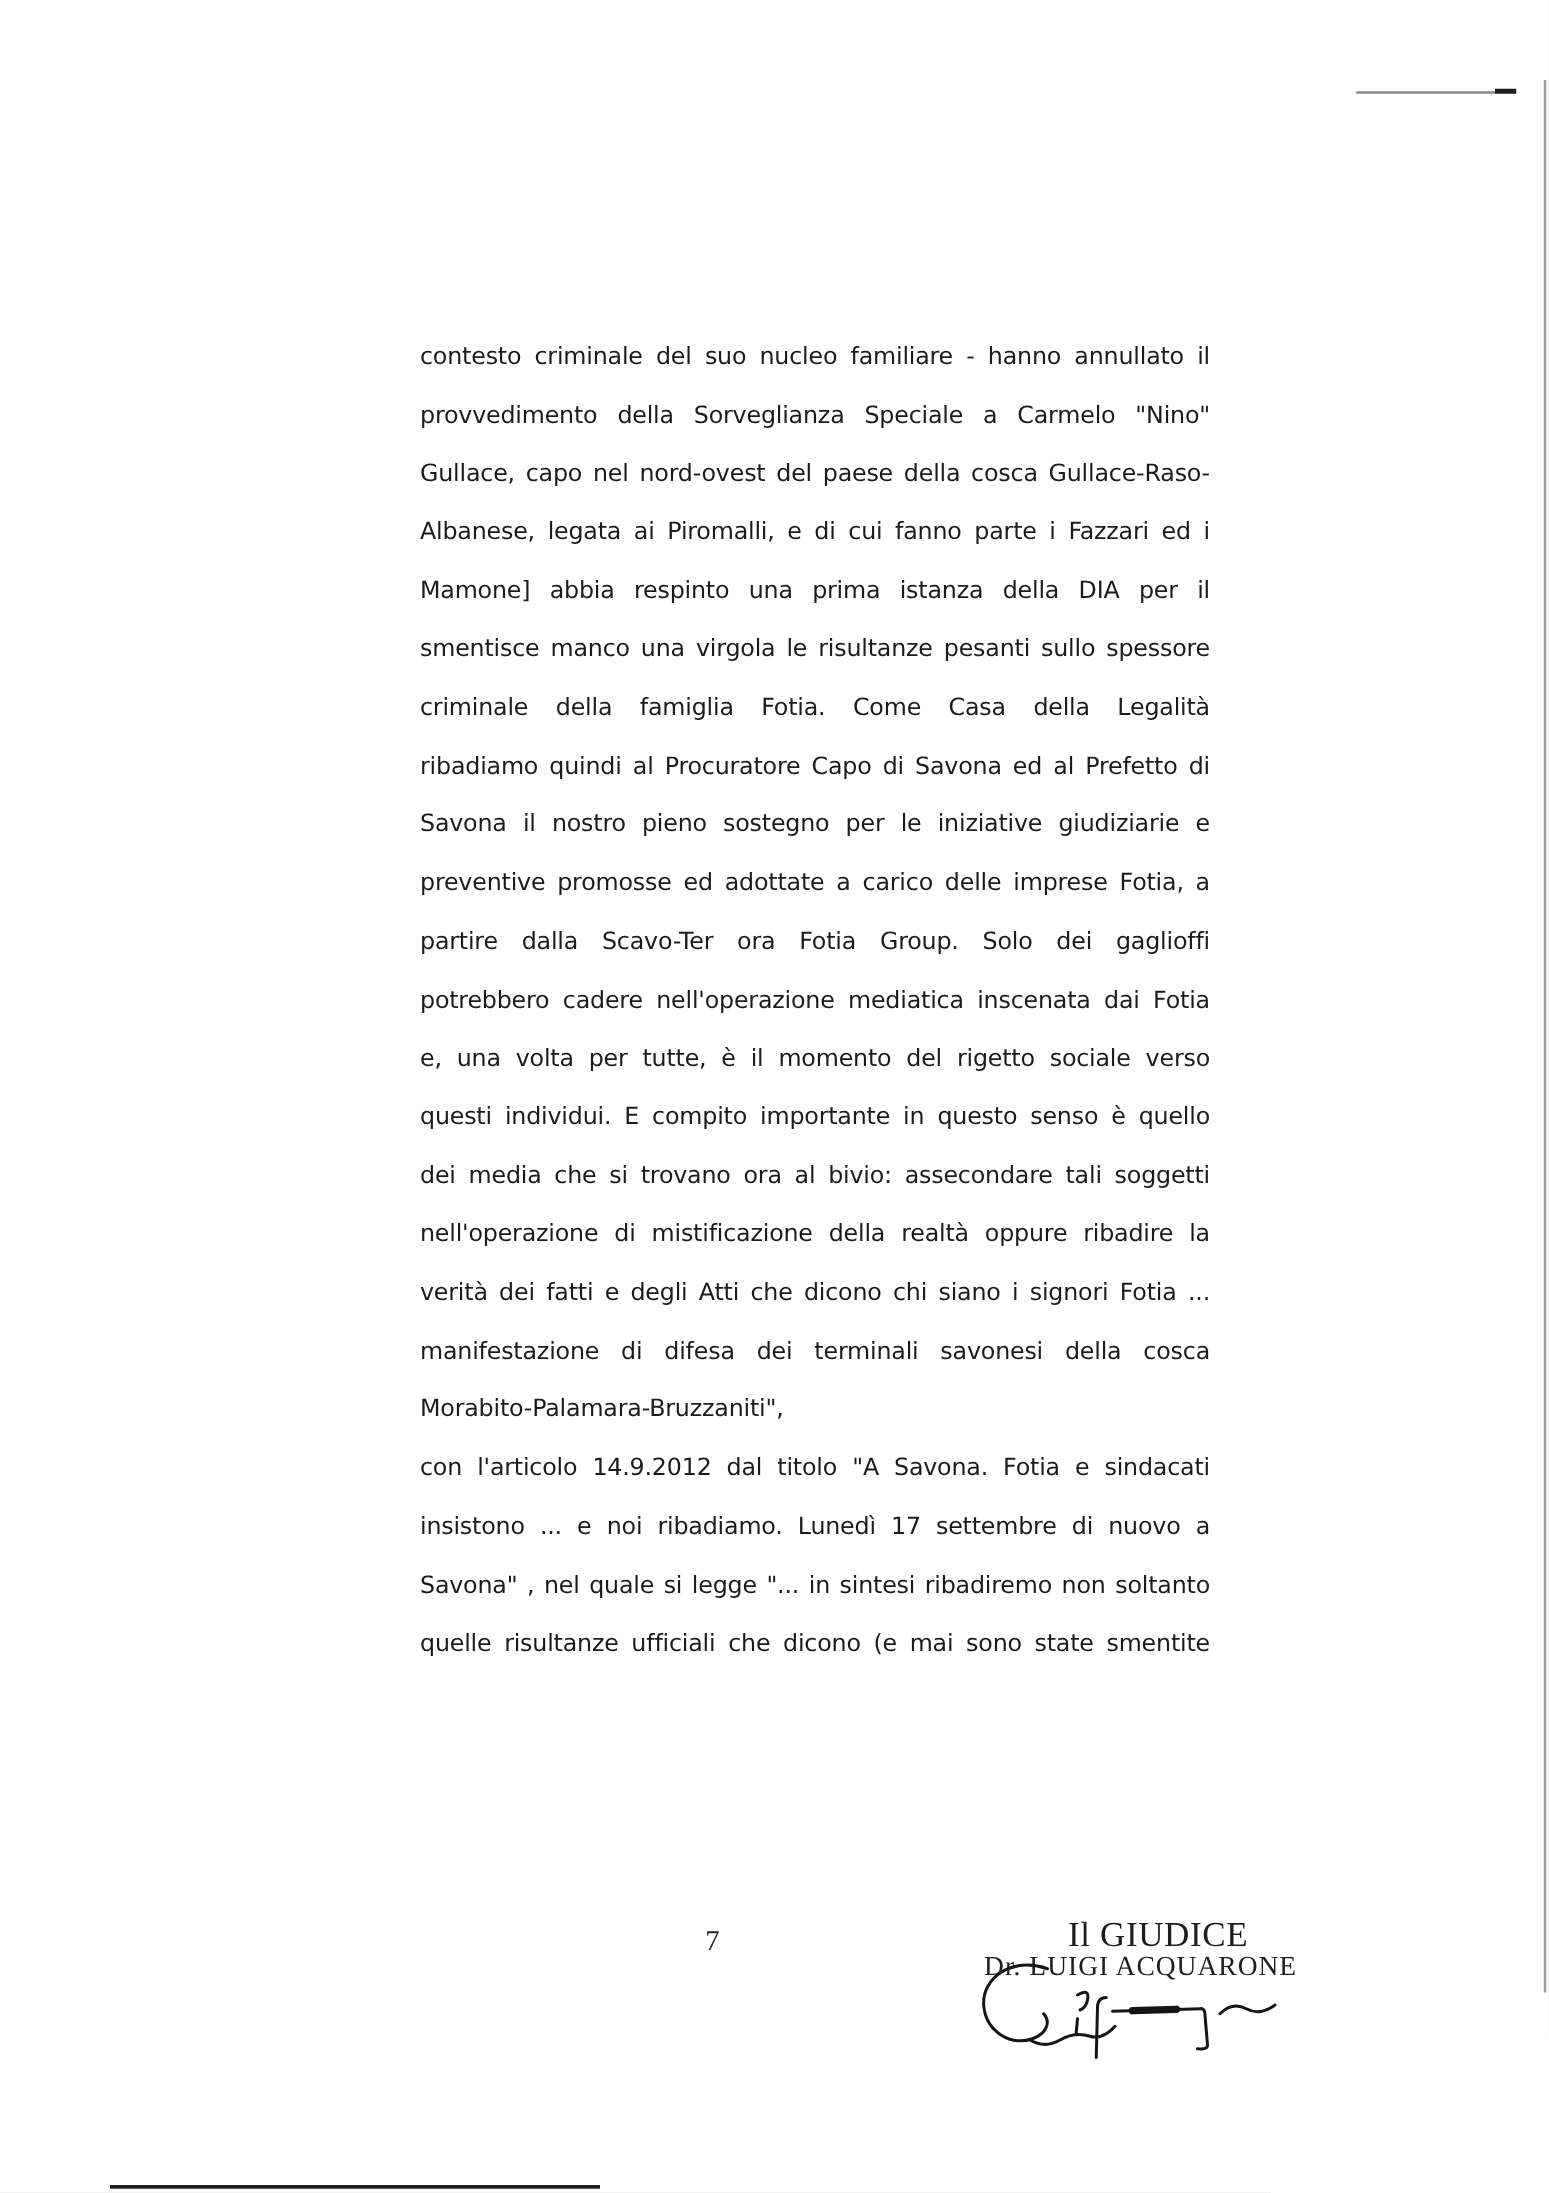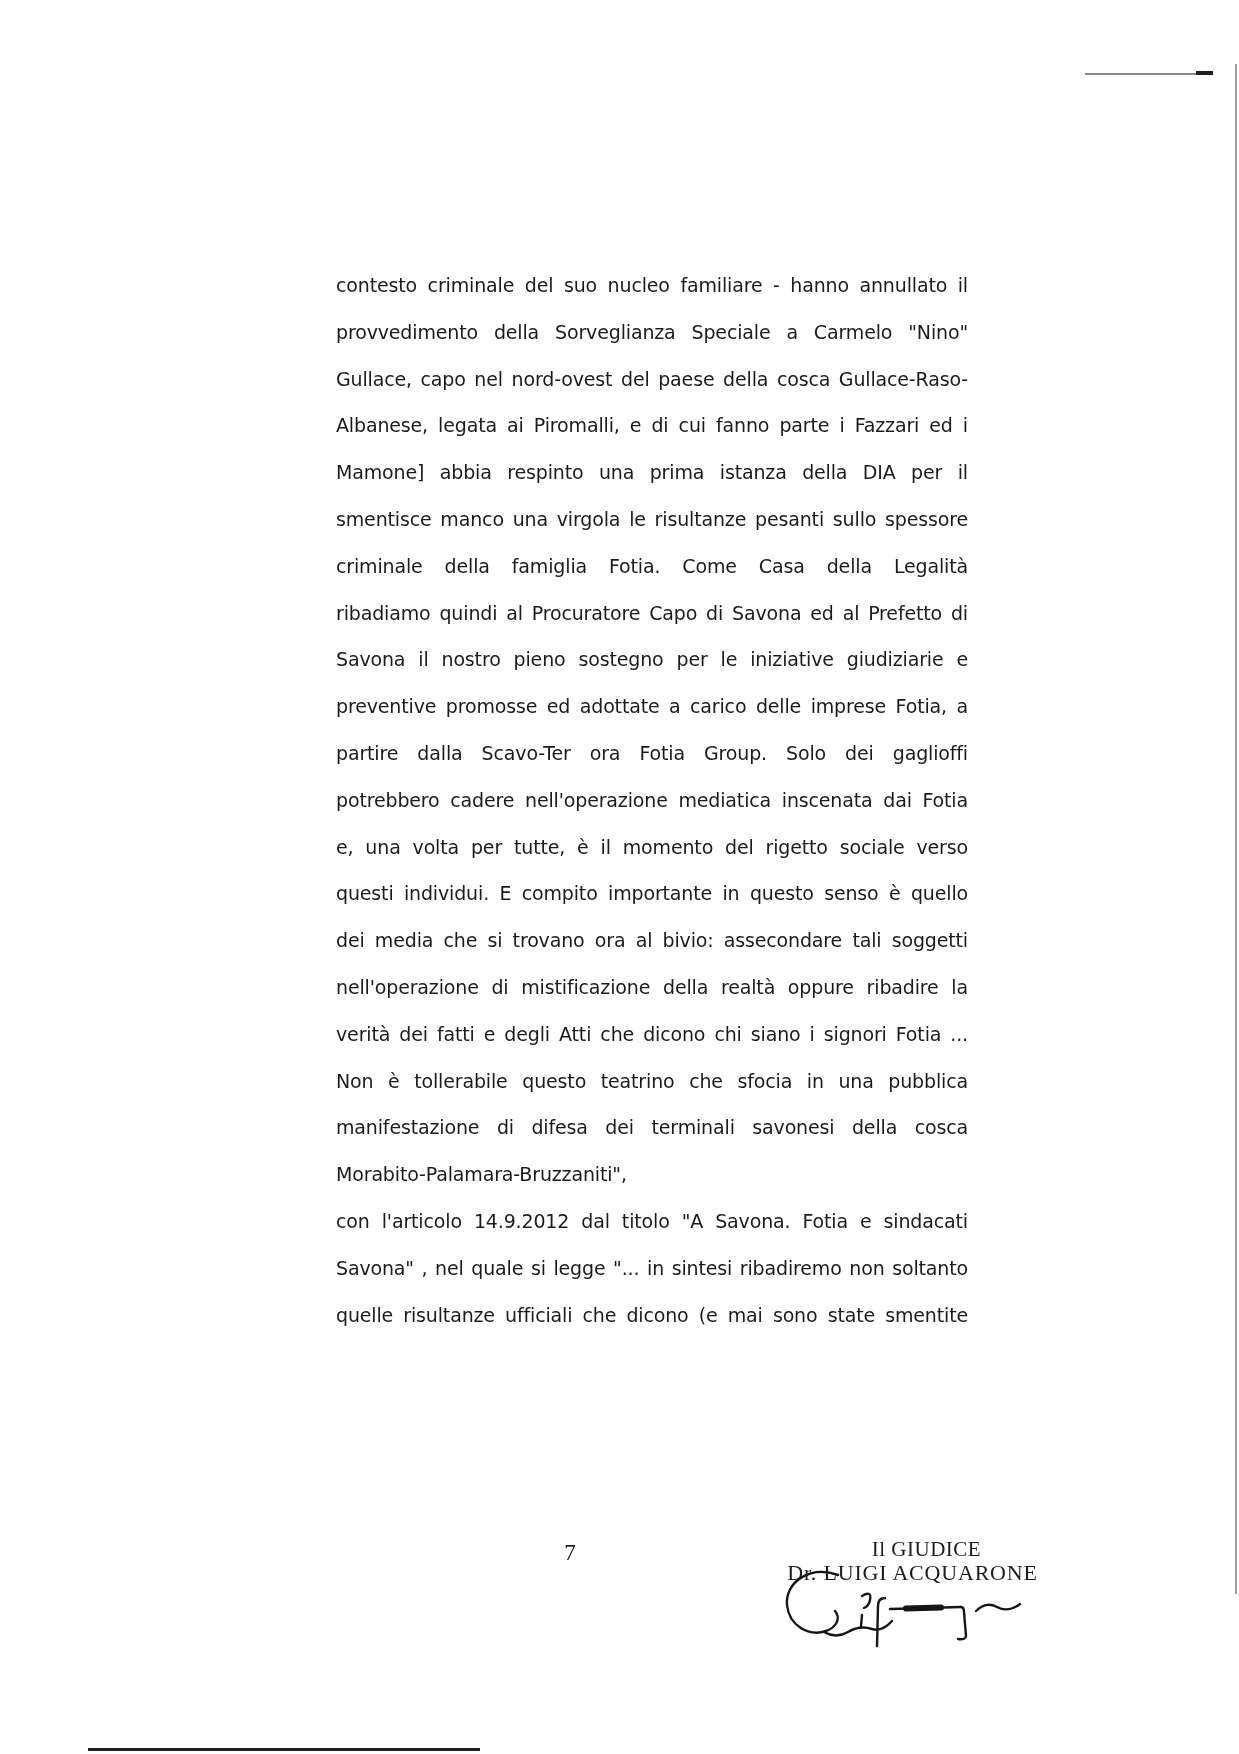"Non è tollerabile questo teatrino" div.tline { html: <div><span>Non è tollerabile questo teatrino che sfocia in una pubblica</span></div> -> none }
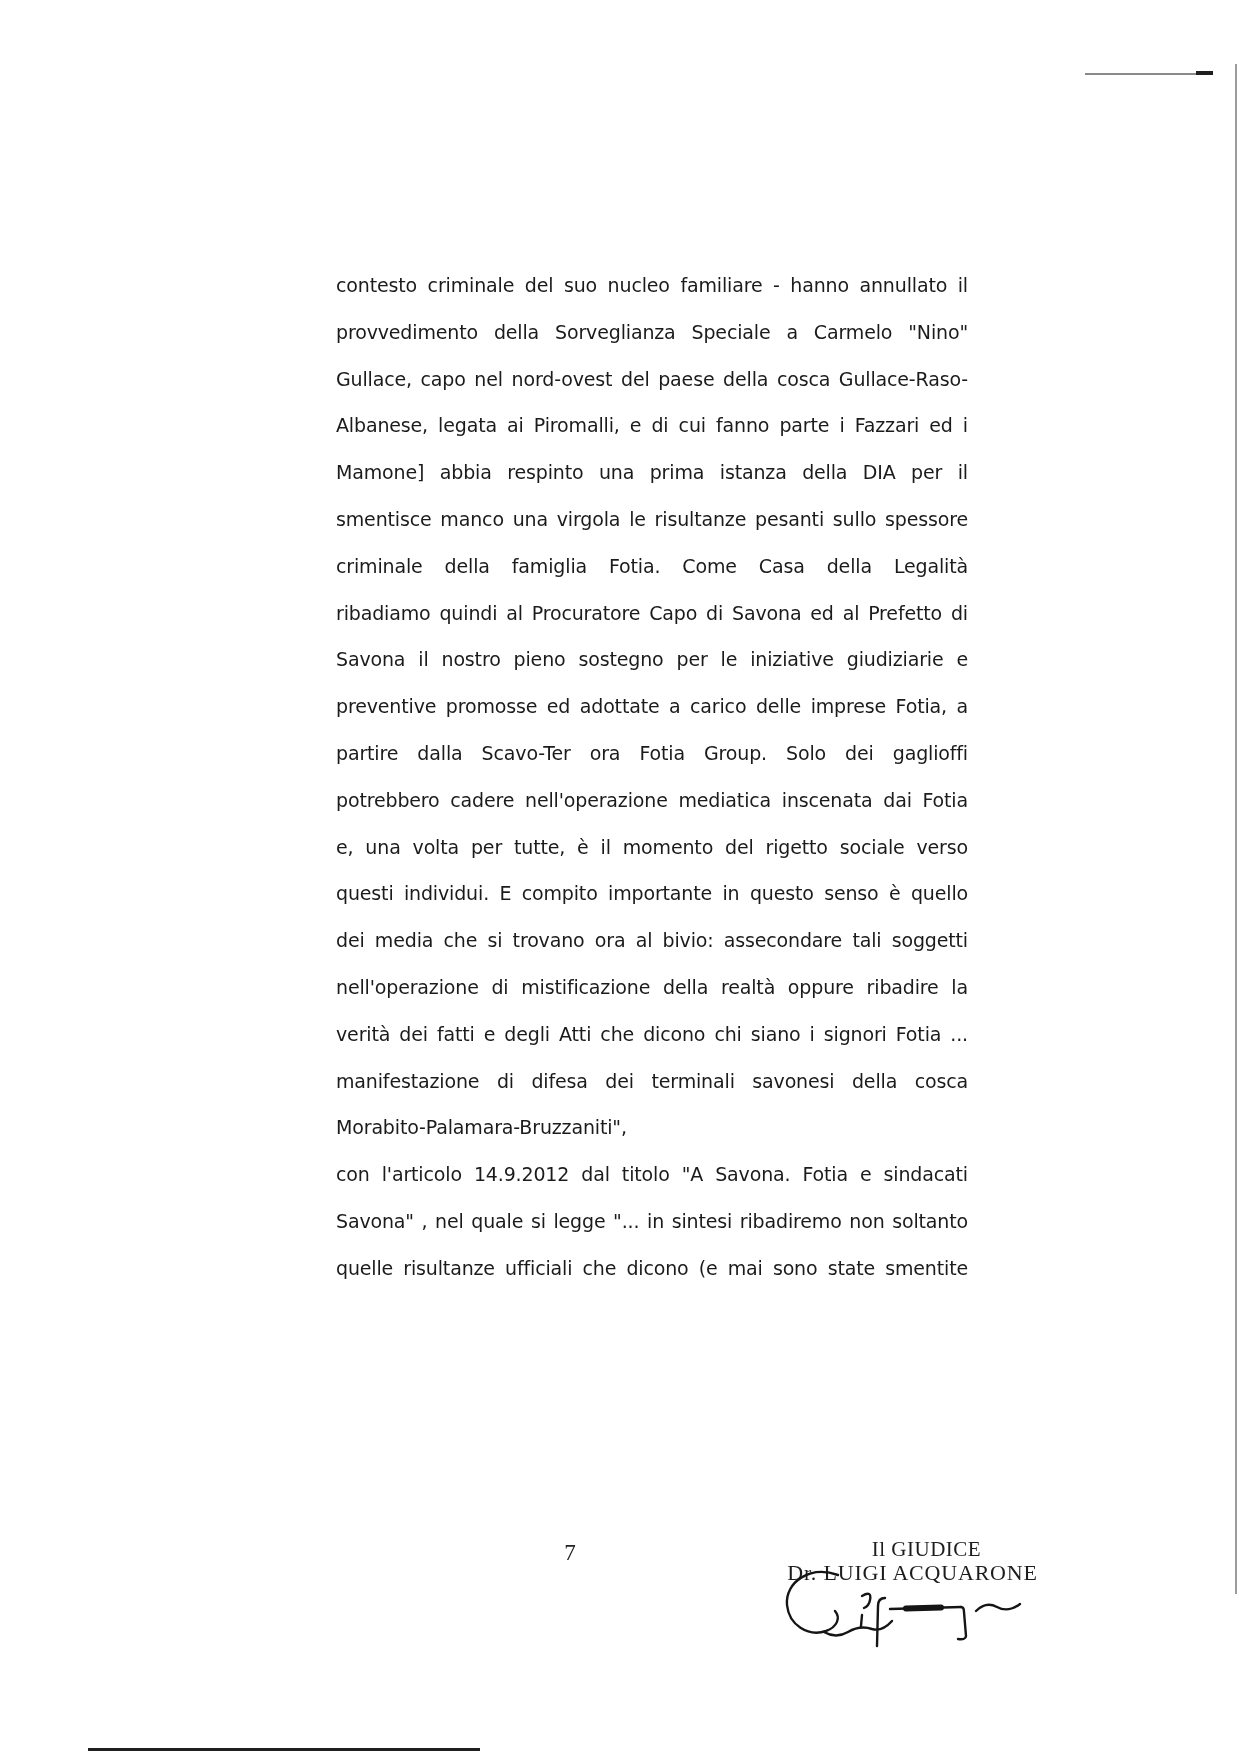"insistono ... e noi ribadiamo." div.tline { html: none -> <div><span>insistono ... e noi ribadiamo. Lunedì 17 settembre di nuovo a</span></div> }
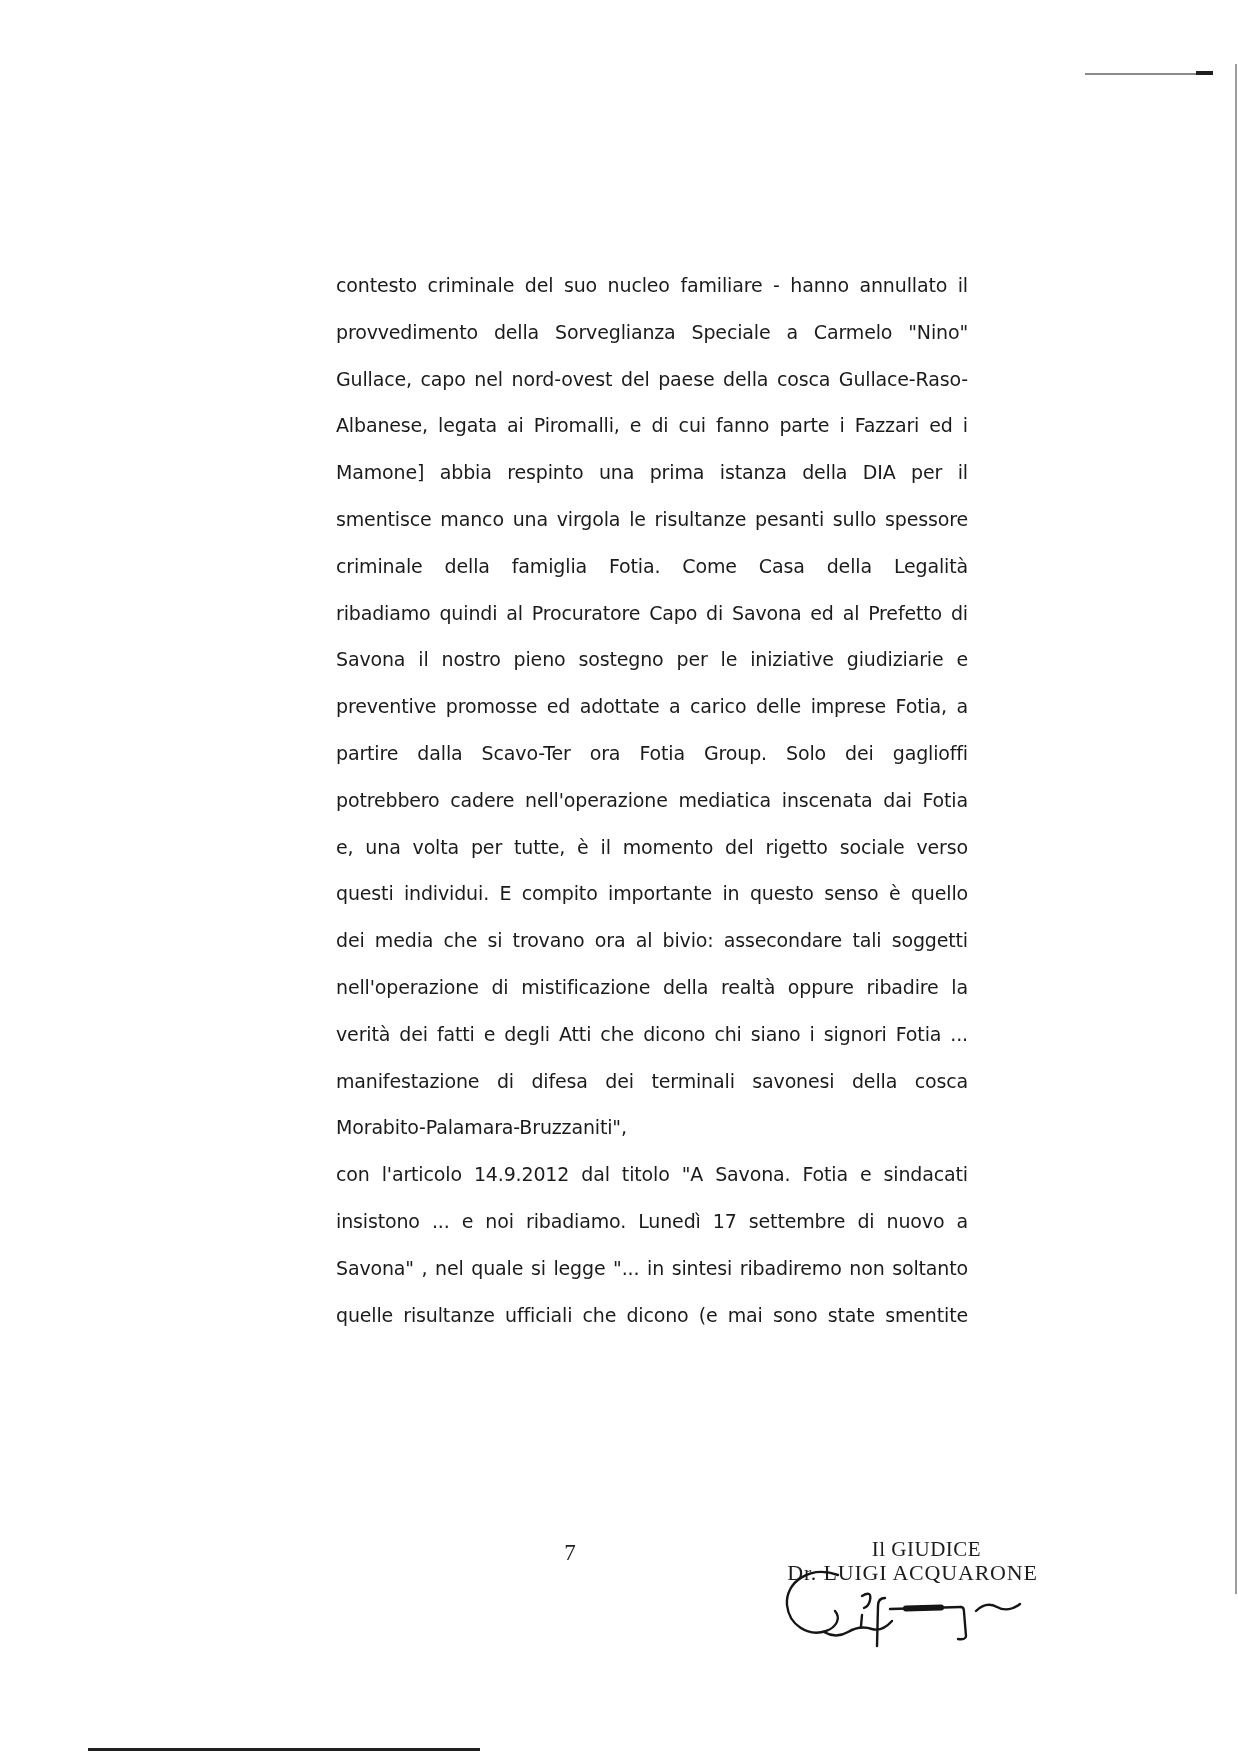"Il GIUDICE" .signer-role { font-size: 21px -> 28px }
